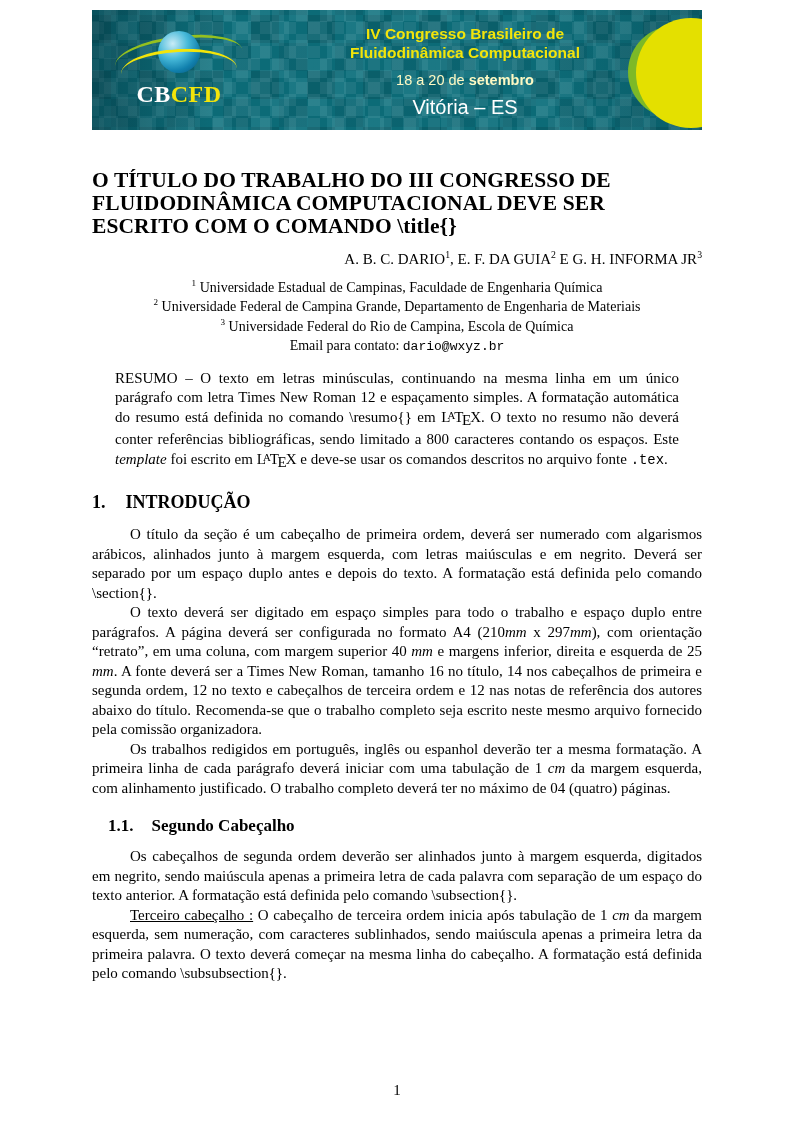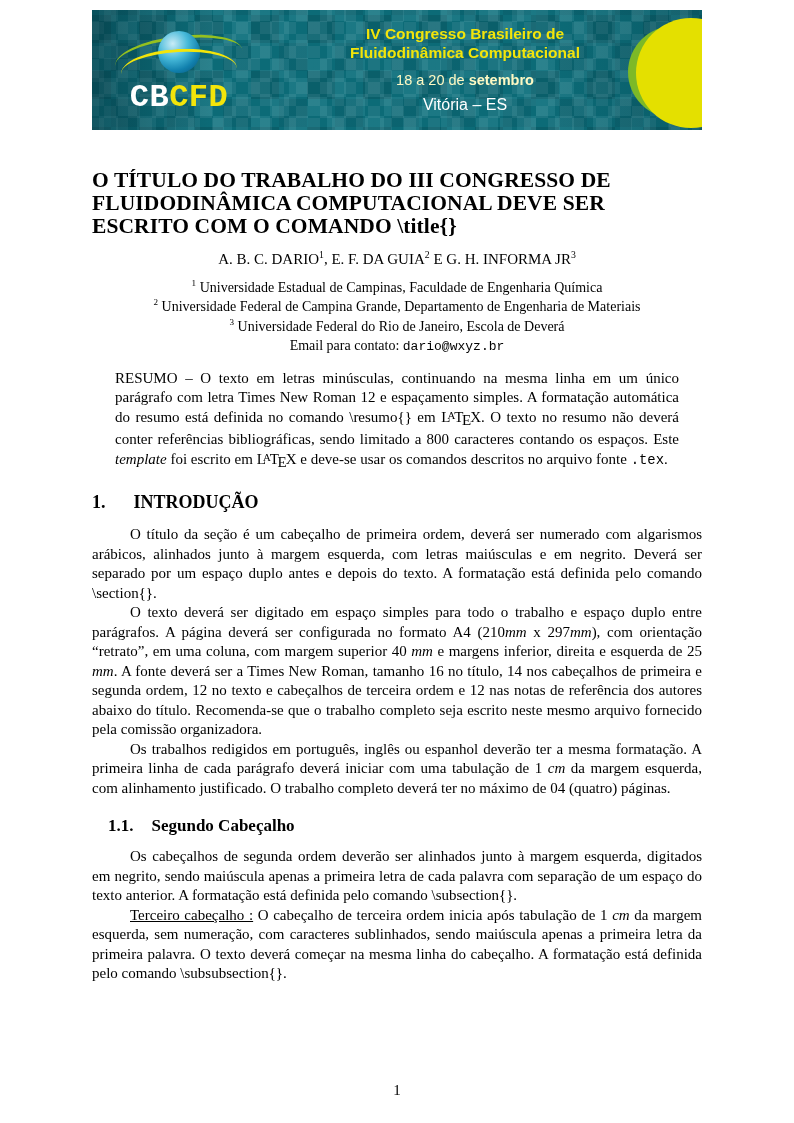"CBCFD" .logo-text { font-family: Liberation Mono, monospace -> Liberation Serif, serif; font-size: 32px -> 24px }
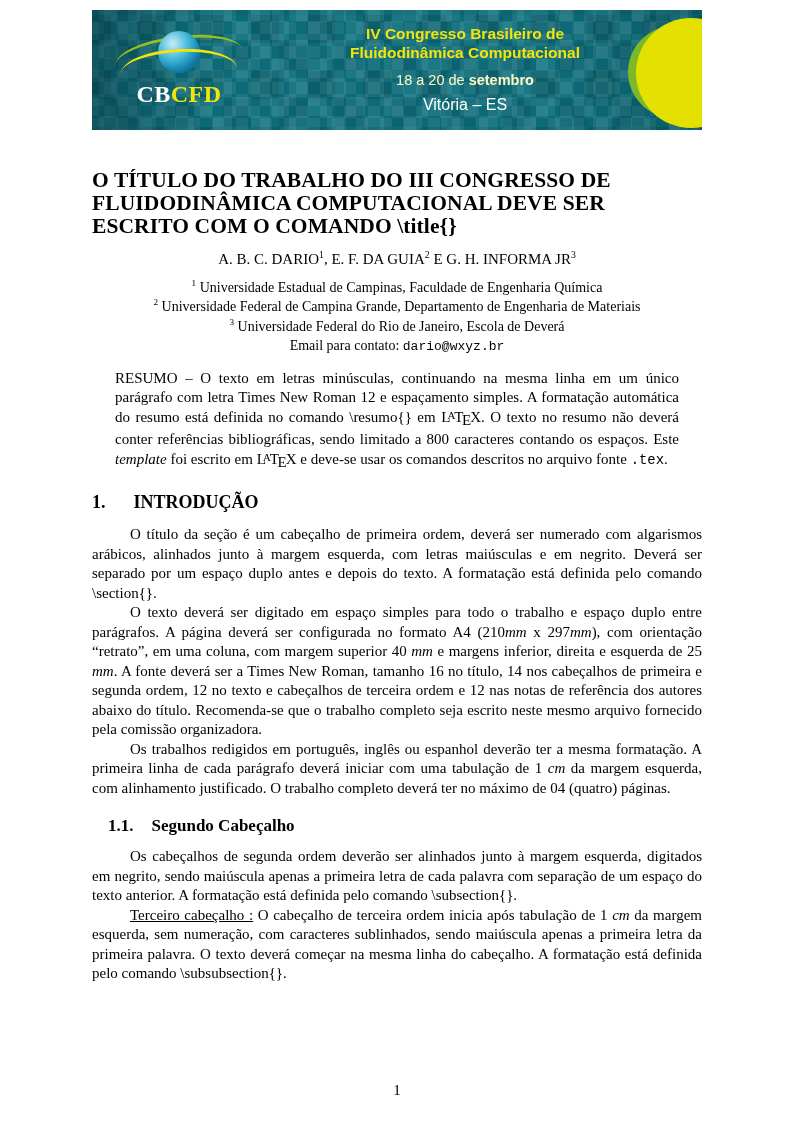"Vitória – ES" .banner-location { font-size: 16px -> 20px }
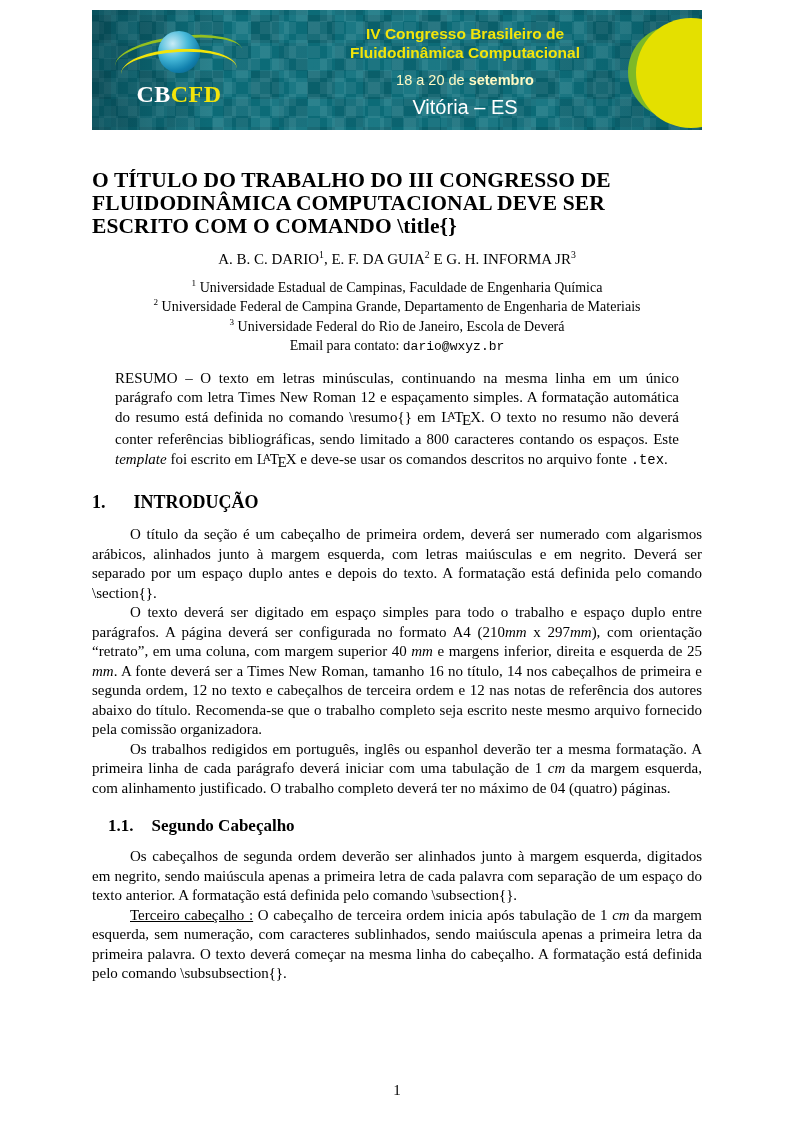"A. B. C. DARIO1, E." .authors { text-align: center -> right }
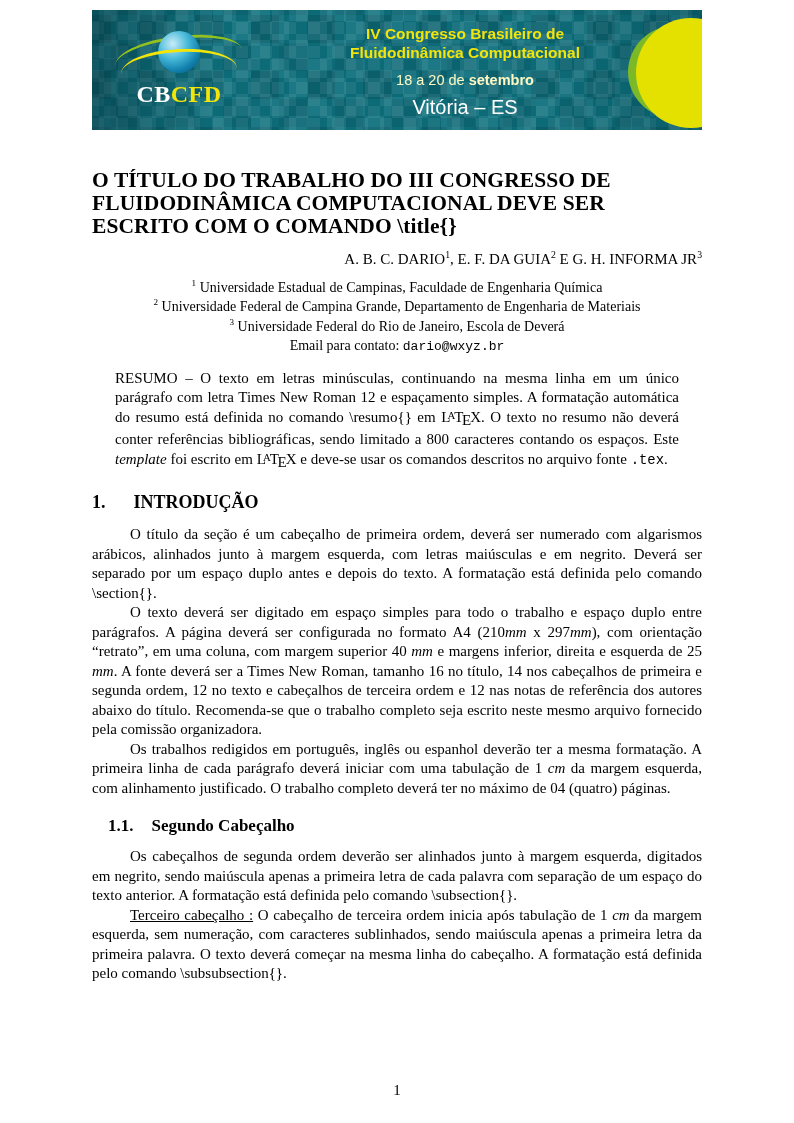"Universidade Federal do Rio de" span { text: Janeiro, Escola de Deverá -> Campina, Escola de Química }
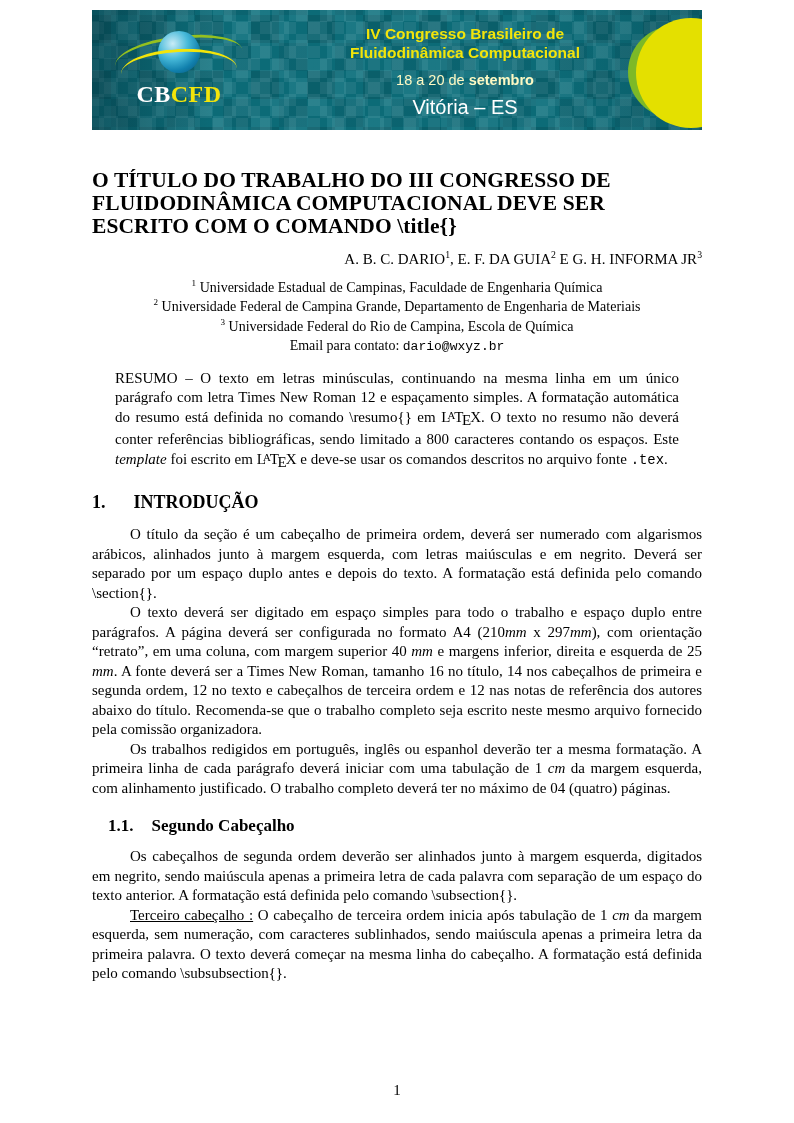"INTRODUÇÃO" .sec-title { margin-left: 28px -> 20px }
